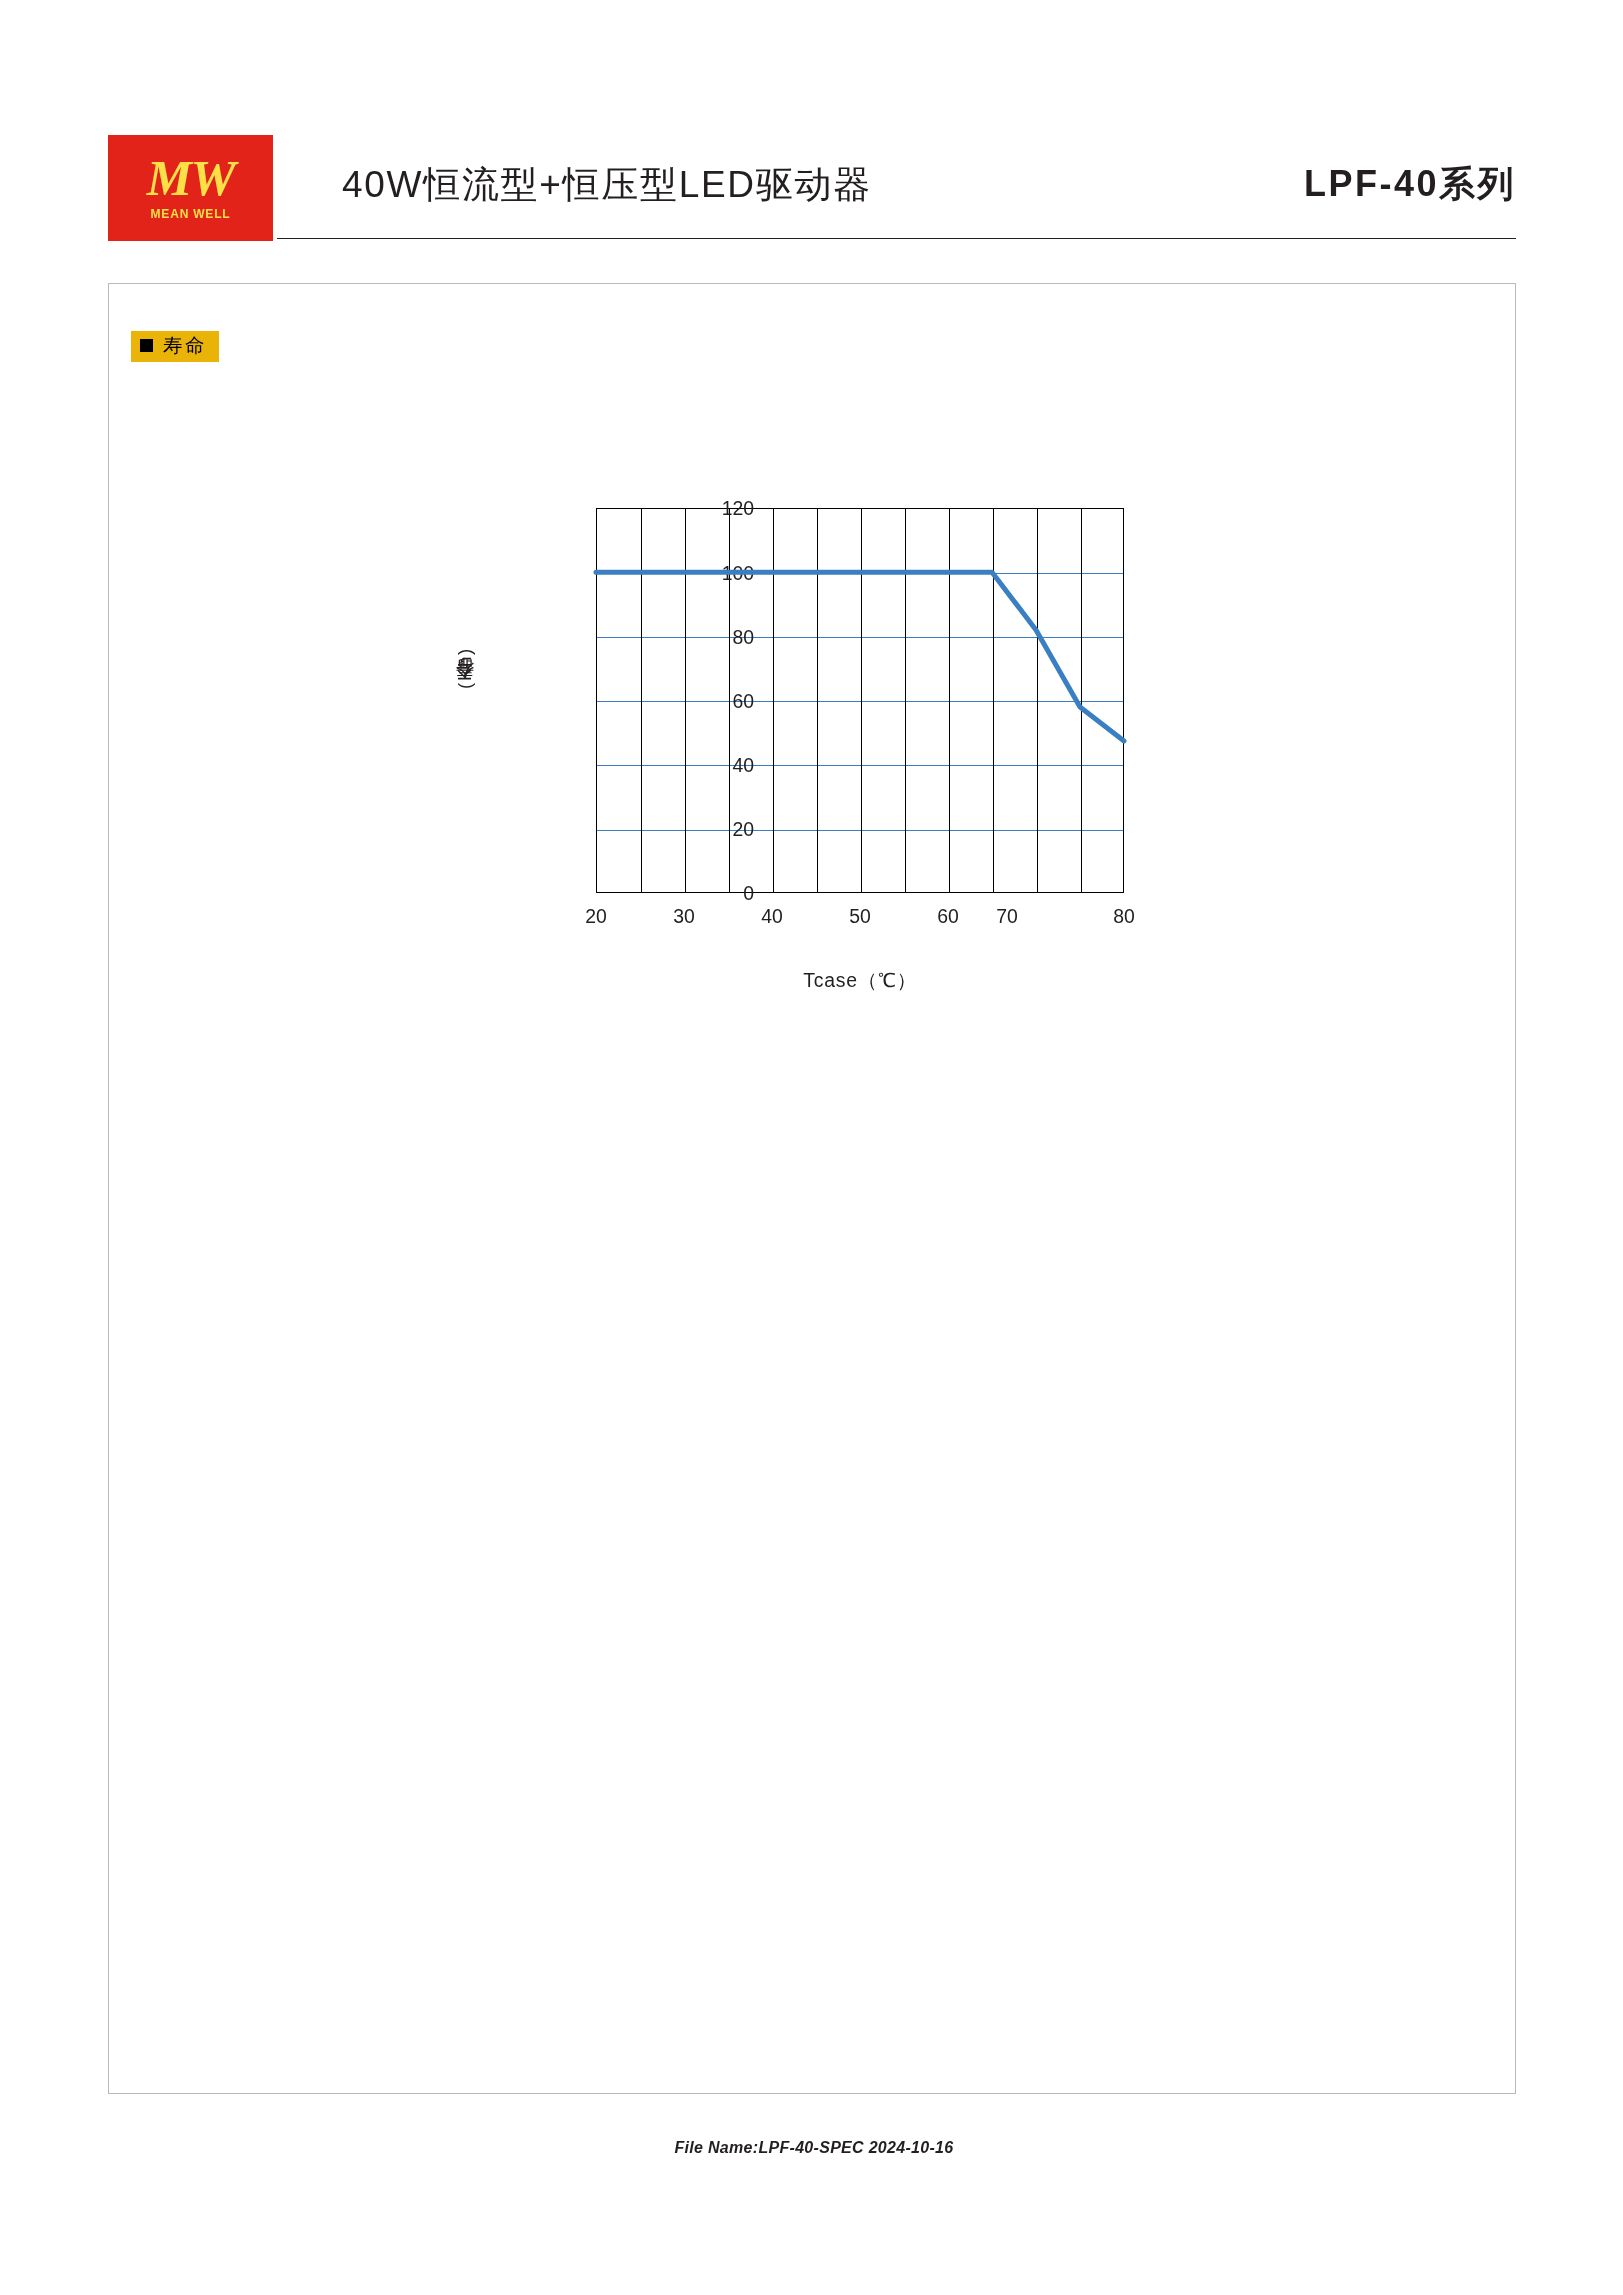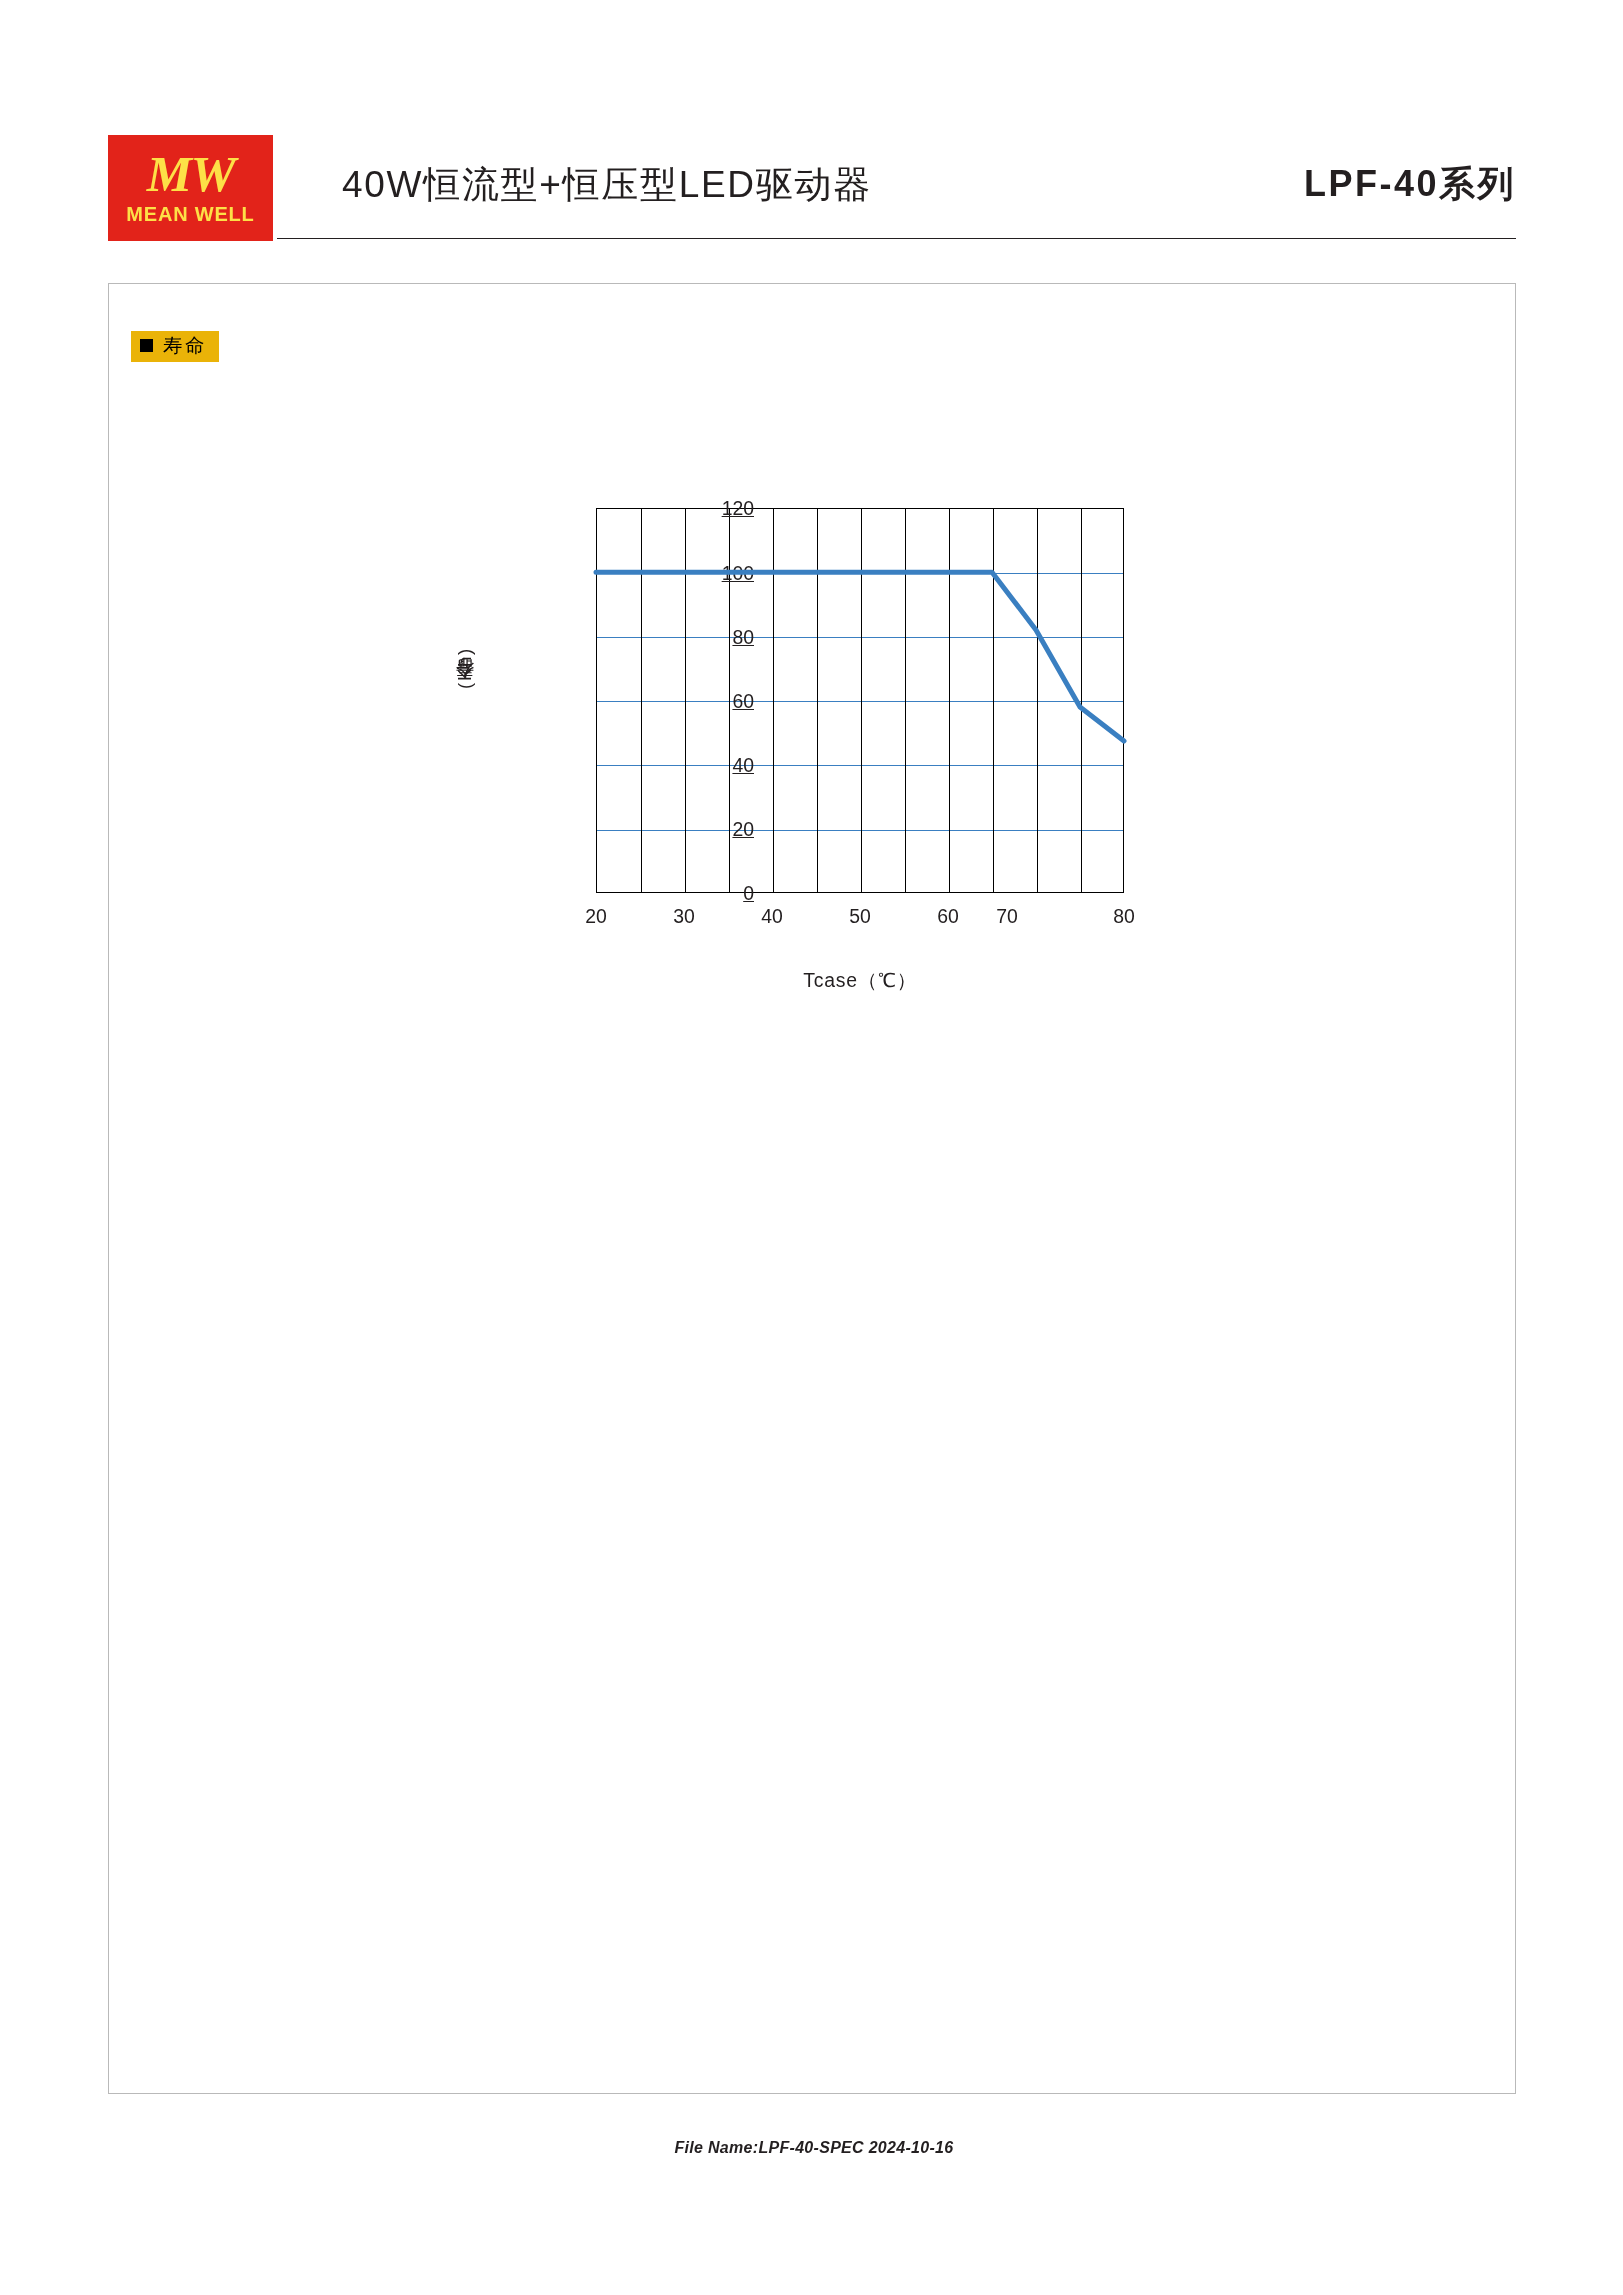"MEAN WELL" .logo-text { font-size: 20px -> 12px }
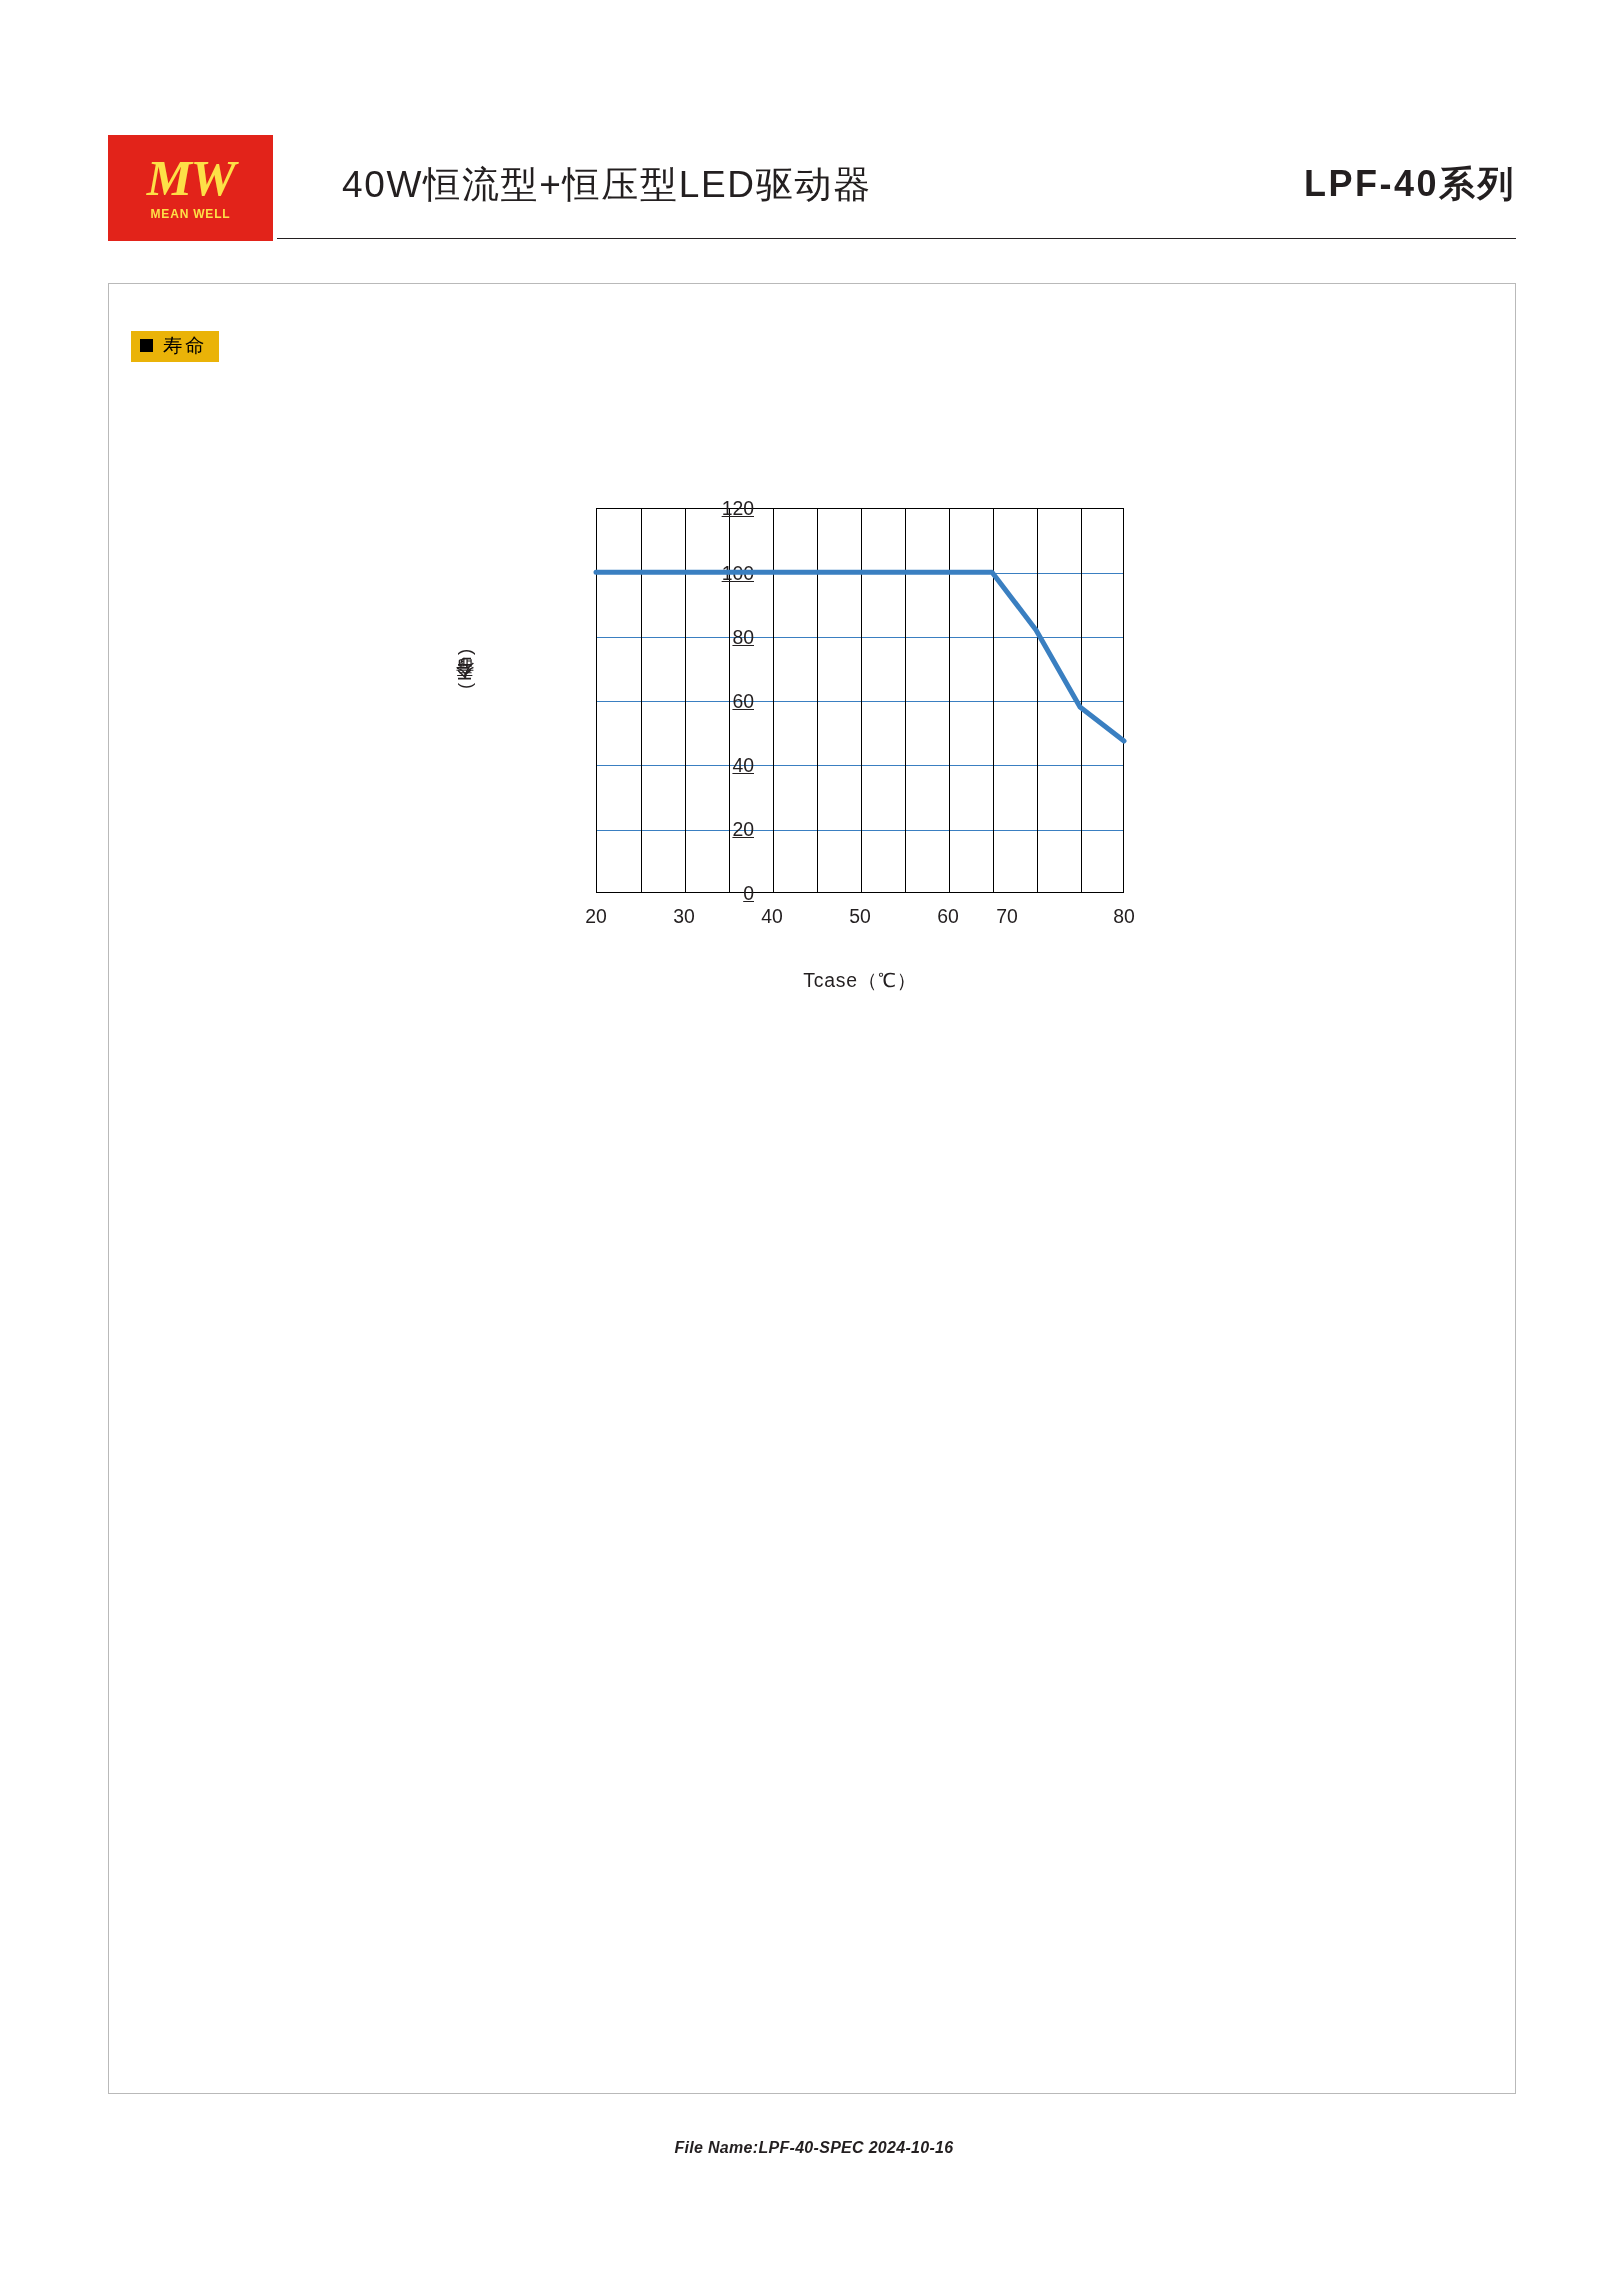"120" .ytick { text-decoration: underline -> none }
